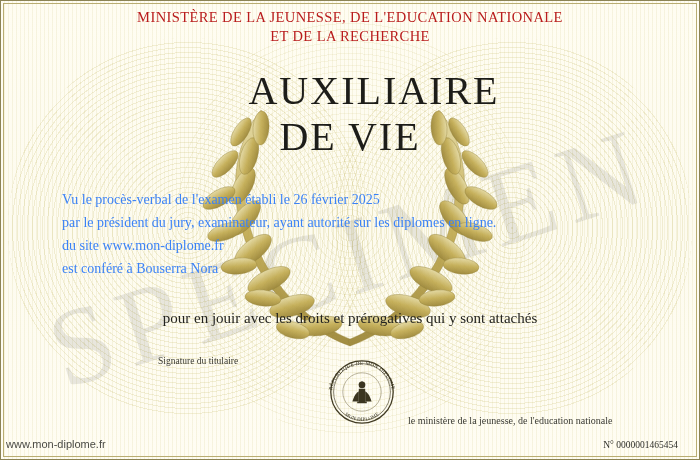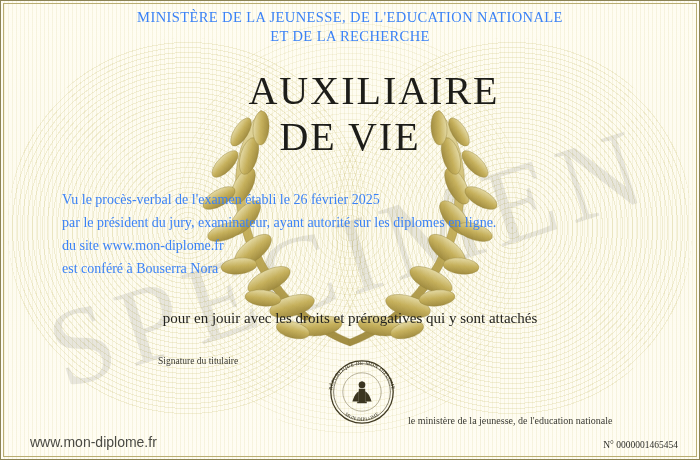"MINISTÈRE DE LA JEUNESSE, DE" .ministry { color: #3b82f6 -> #b91c1c }
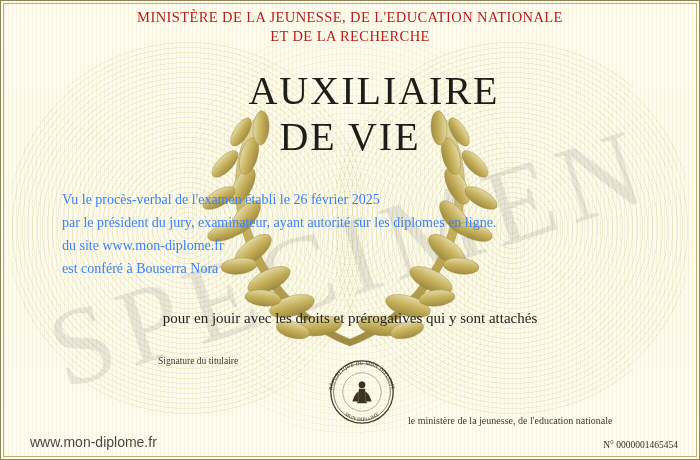"www.mon-diplome.fr" .footer-left { font-size: 14px -> 11px; left: 30px -> 6px }
